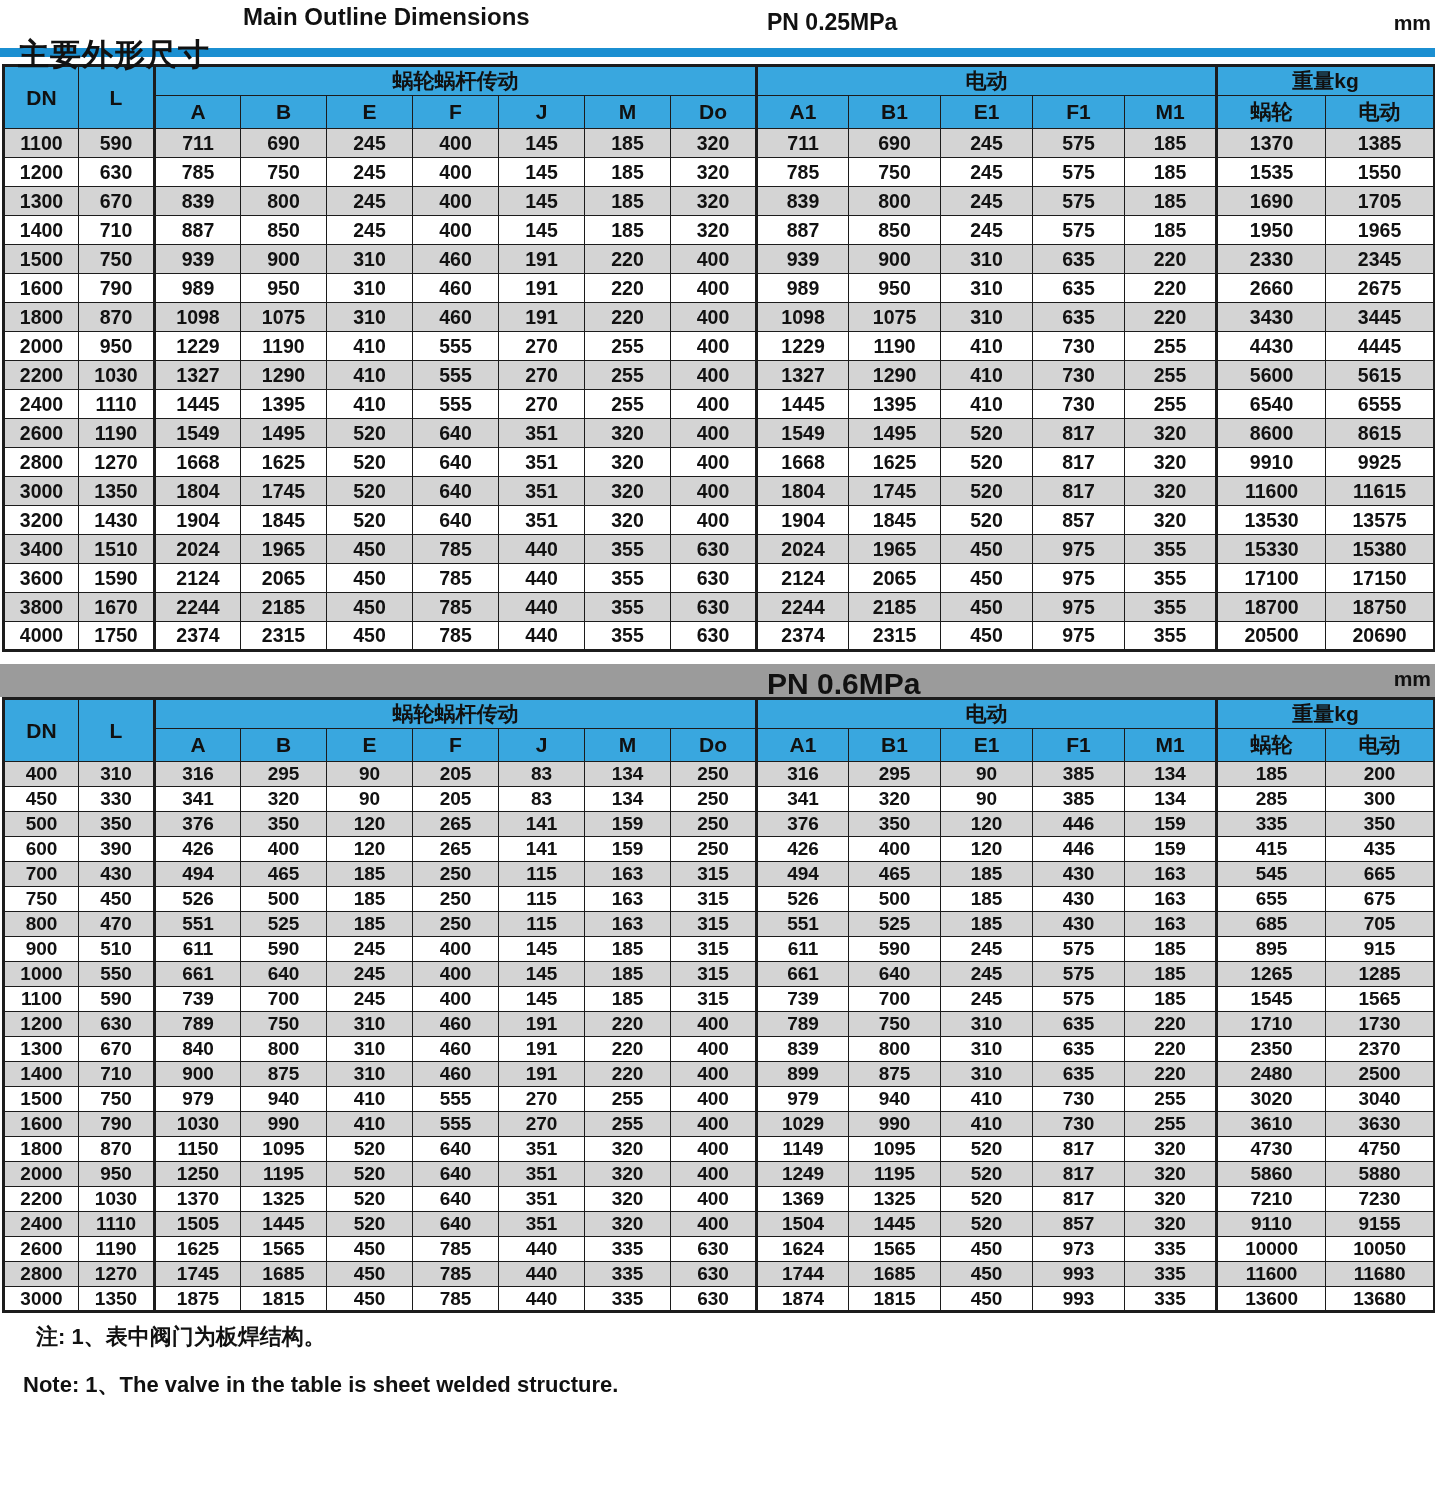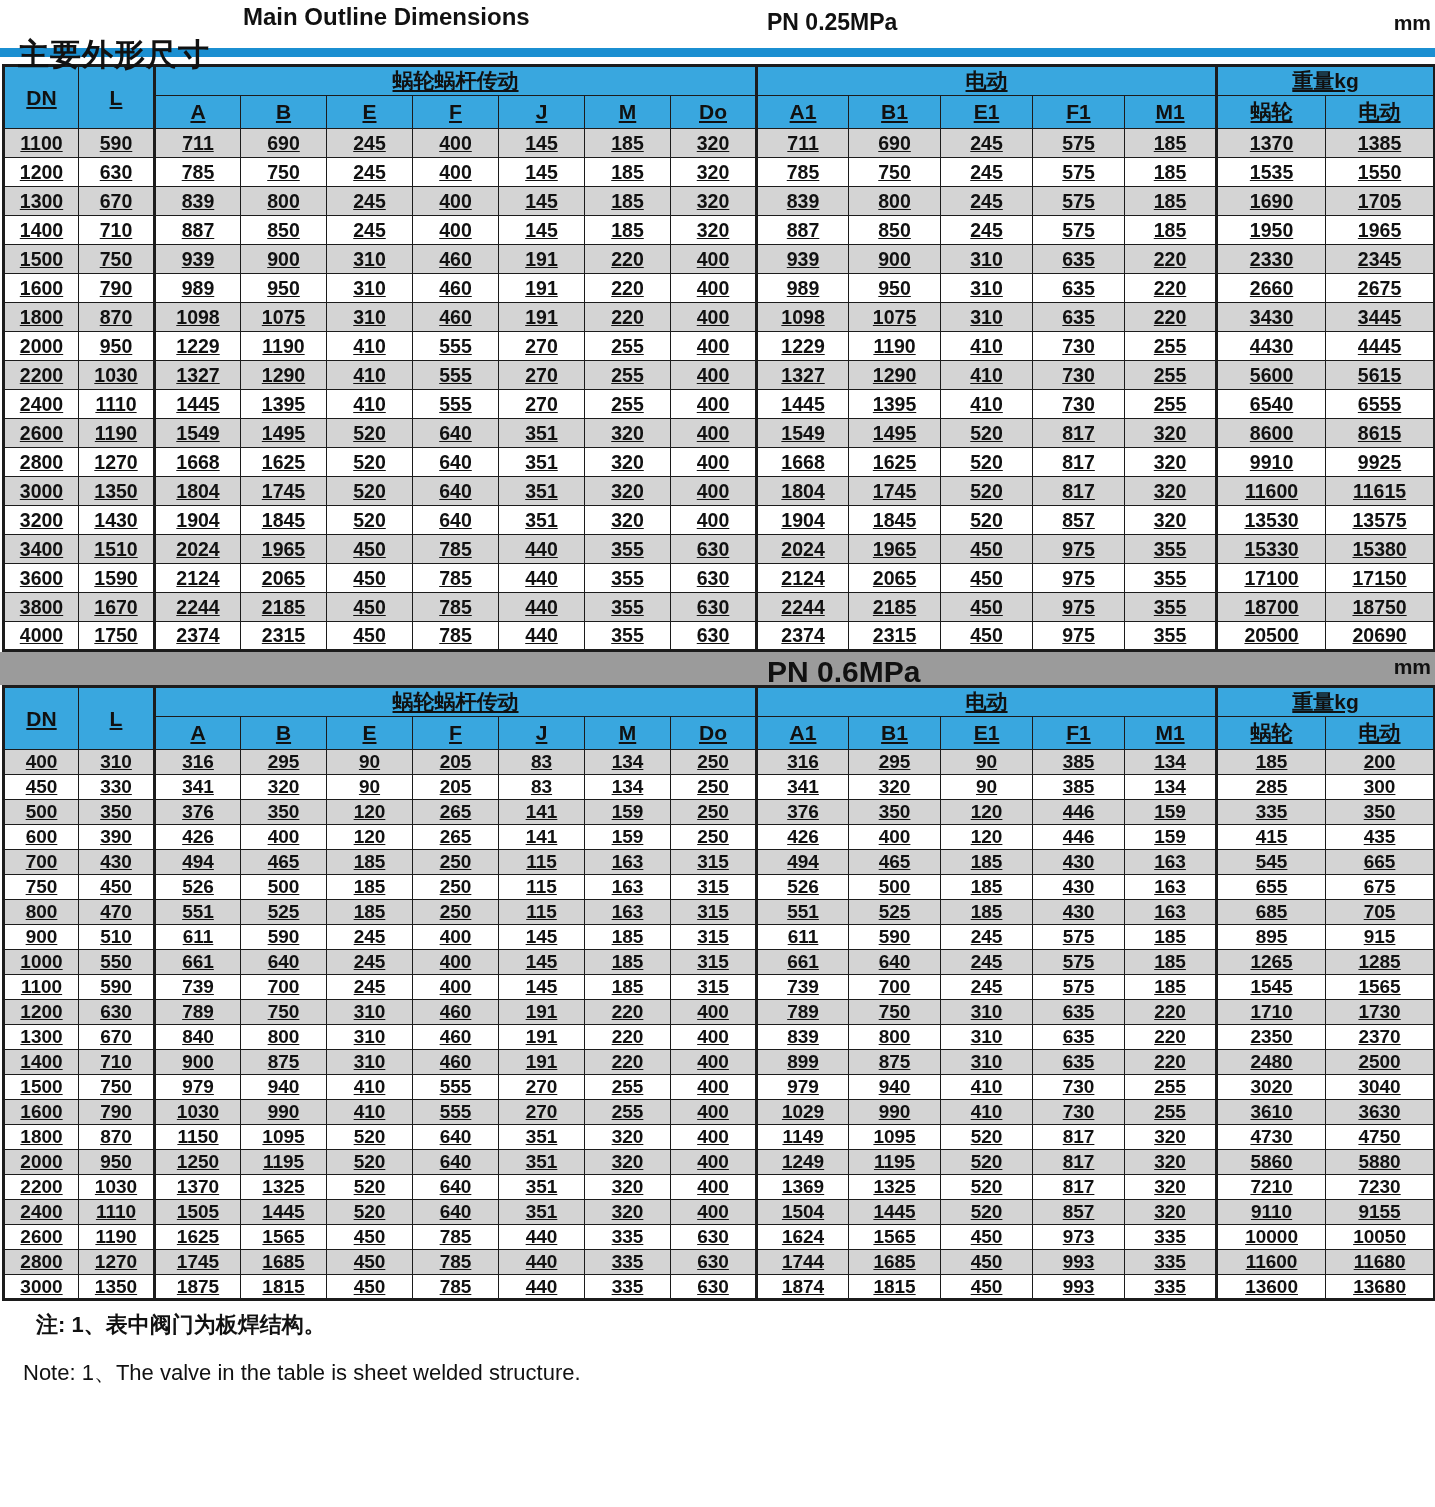"DN" table { margin: 7px 2px 0 2px -> 7px 2px 12px 2px; text-decoration: underline -> none }
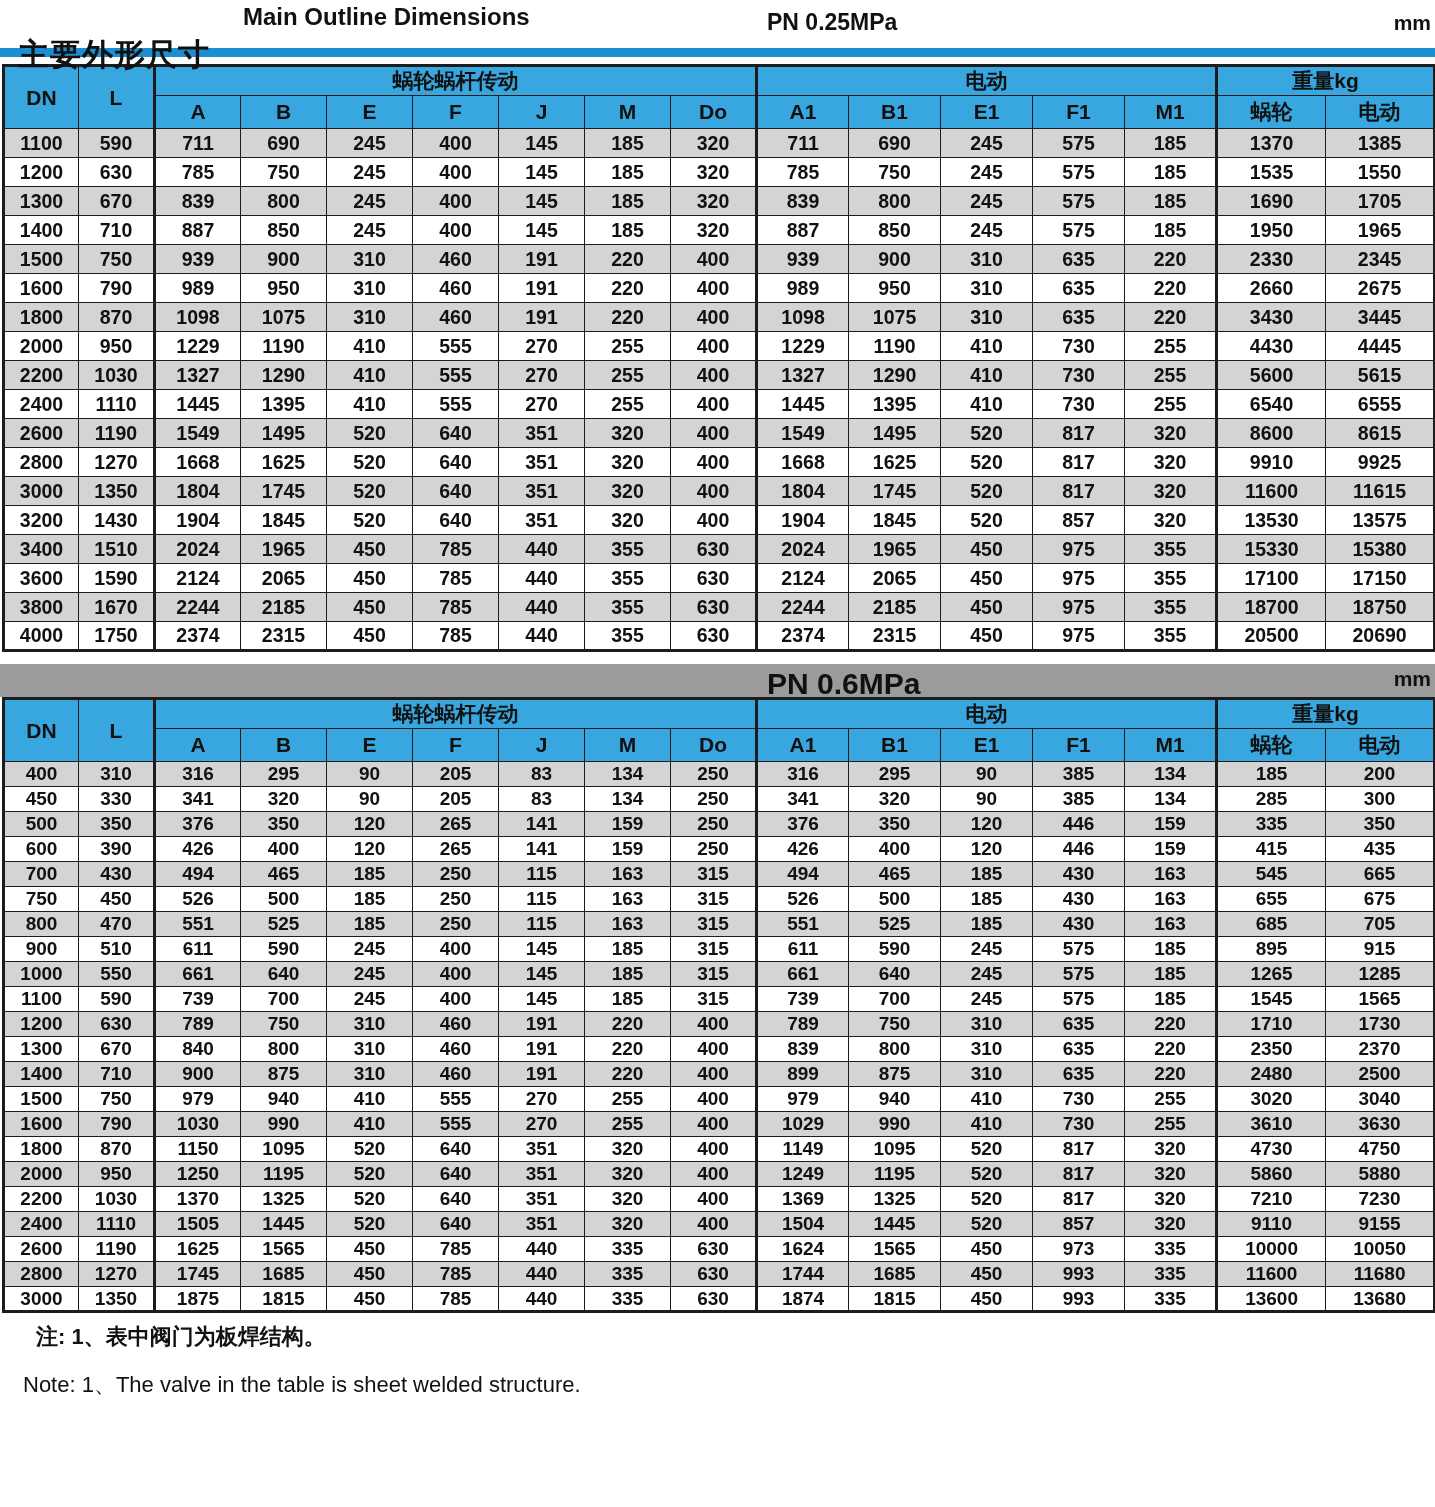"Note: 1、The valve in the" .note-en { font-weight: 400 -> 700 }
